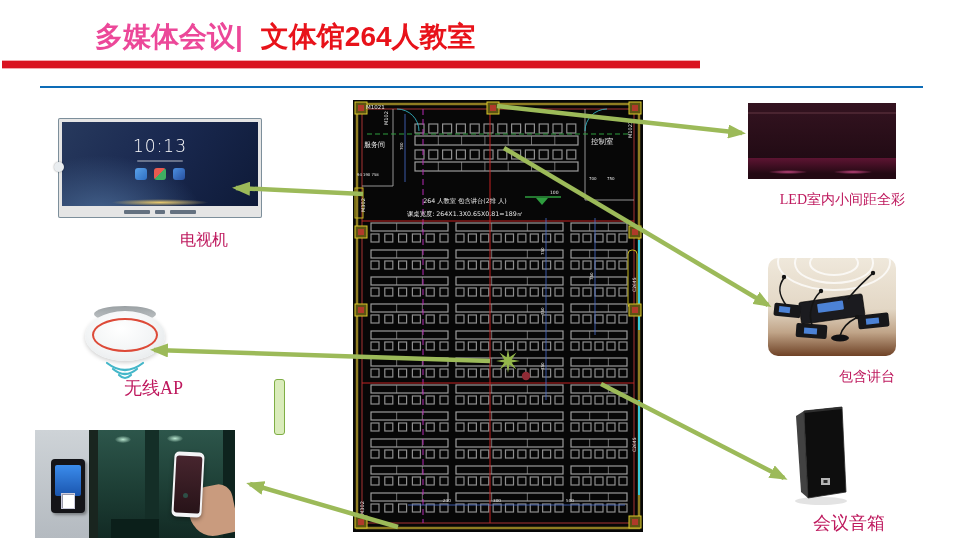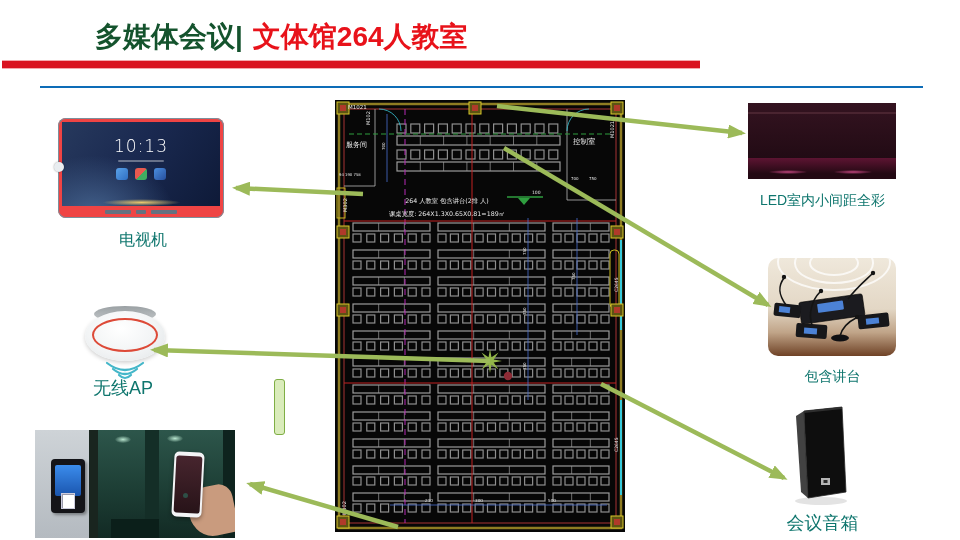"多媒体会议|" .title-prefix { color: #14532d -> #ec4899 }
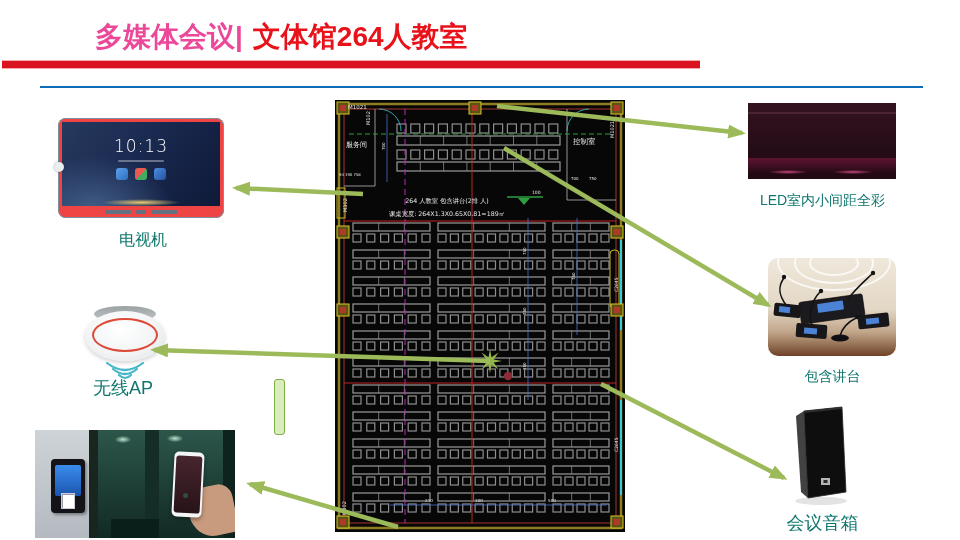"文体馆264人教室" .title-main { margin-left: 10px -> 18px }
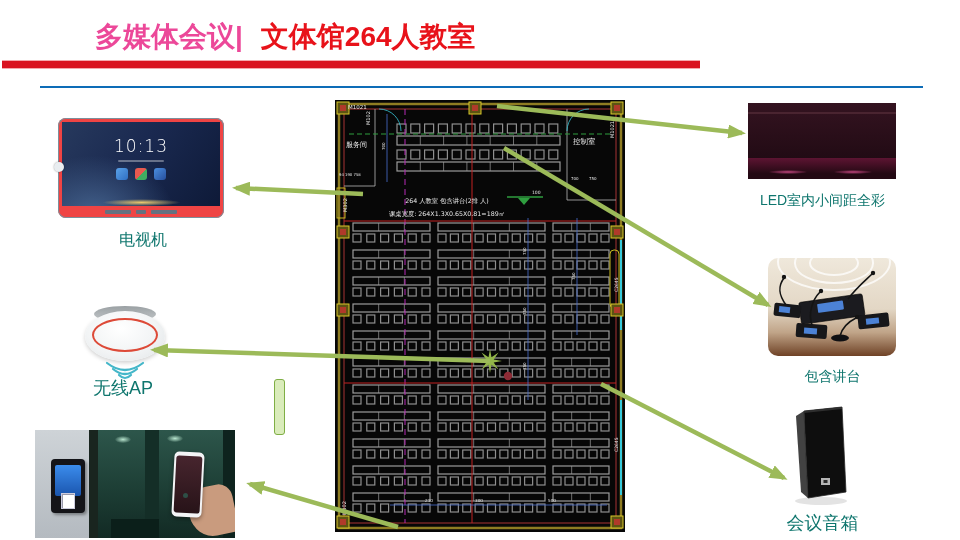"10:13" .tv { background: #ef4444 -> #e5e5e5; border-radius: 8px -> 2px; width: 166px -> 204px }
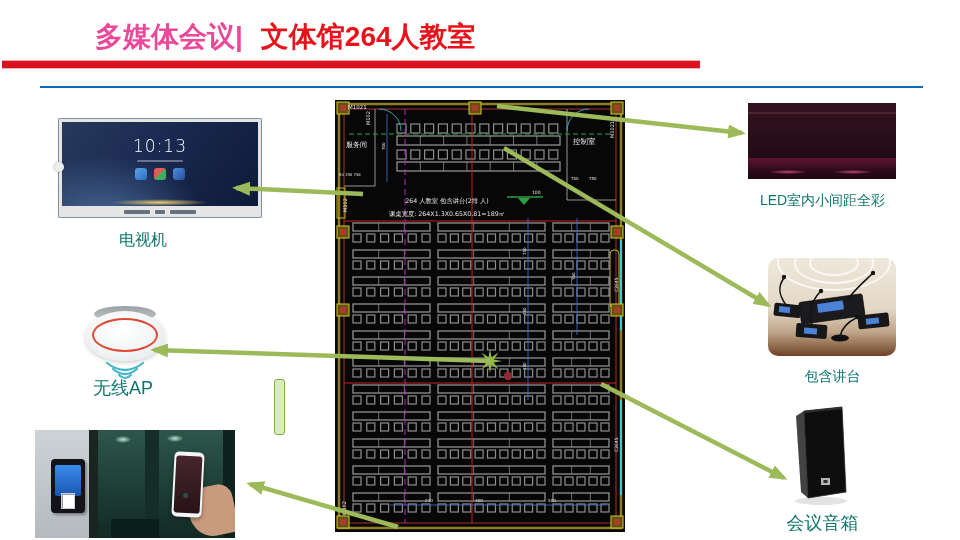"服务间" .plan { left: 335px -> 353px }
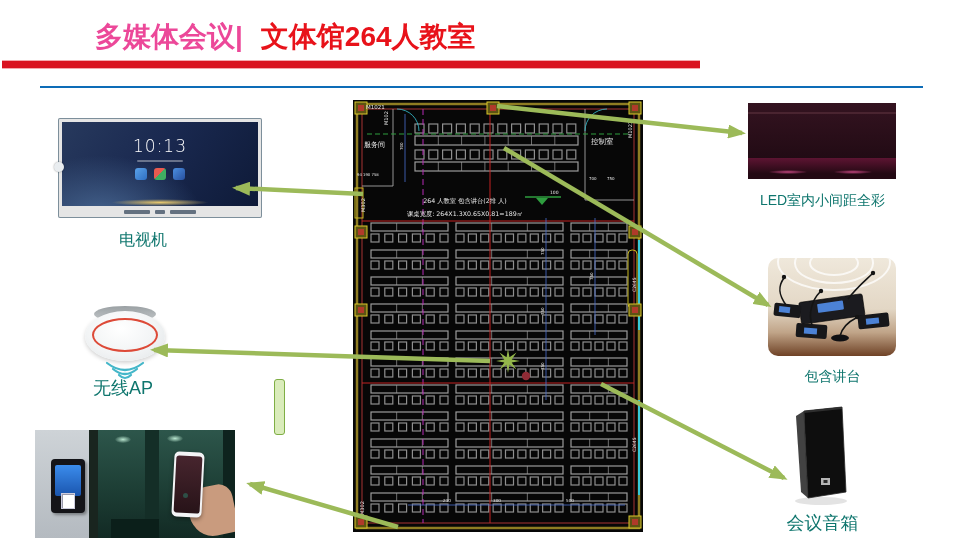"LED室内小间距全彩" .cap { color: #0f766e -> #be185d; font-family: Liberation Sans, sans-serif -> Liberation Serif, serif; text-align: center -> right }
